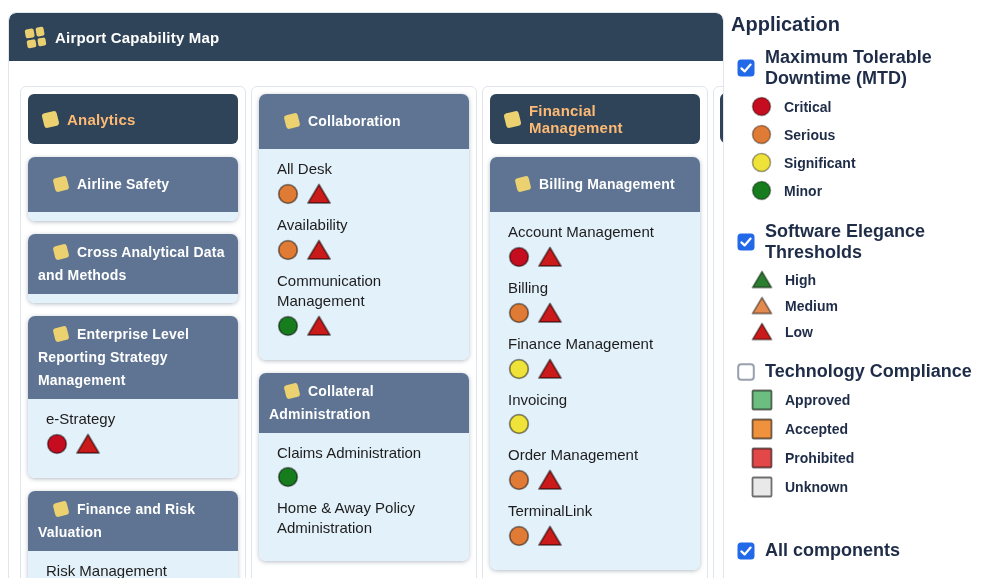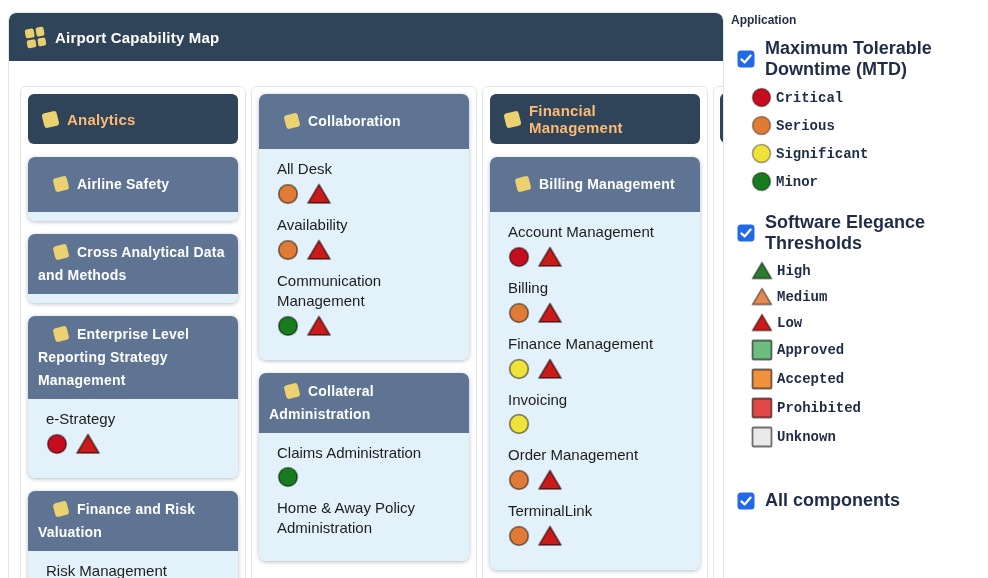"Application" .sidebar-title { font-size: 12px -> 20px }
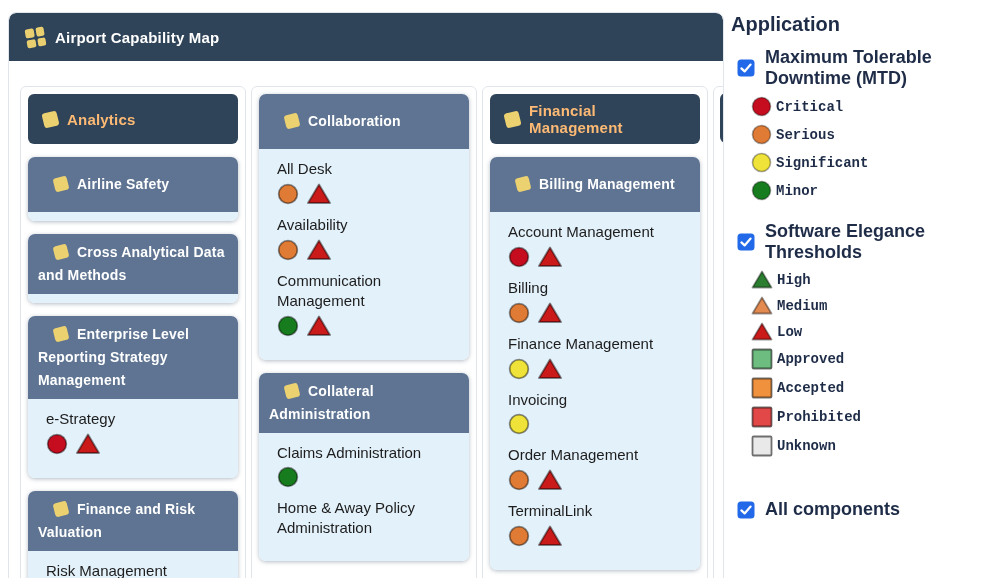"Critical" .legend-row { font-family: Liberation Mono, monospace -> none; gap: 4px -> 12px }
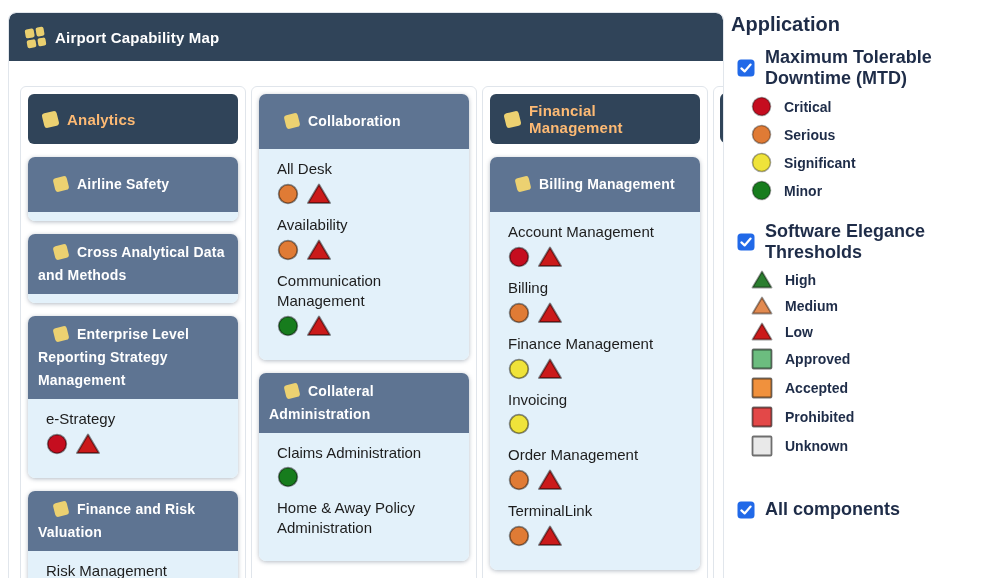"Technology Compliance" div.filter-row { html: none -> <div> <svg> <rect></rect> </svg> <span>Technology Compliance</span> </div> }
